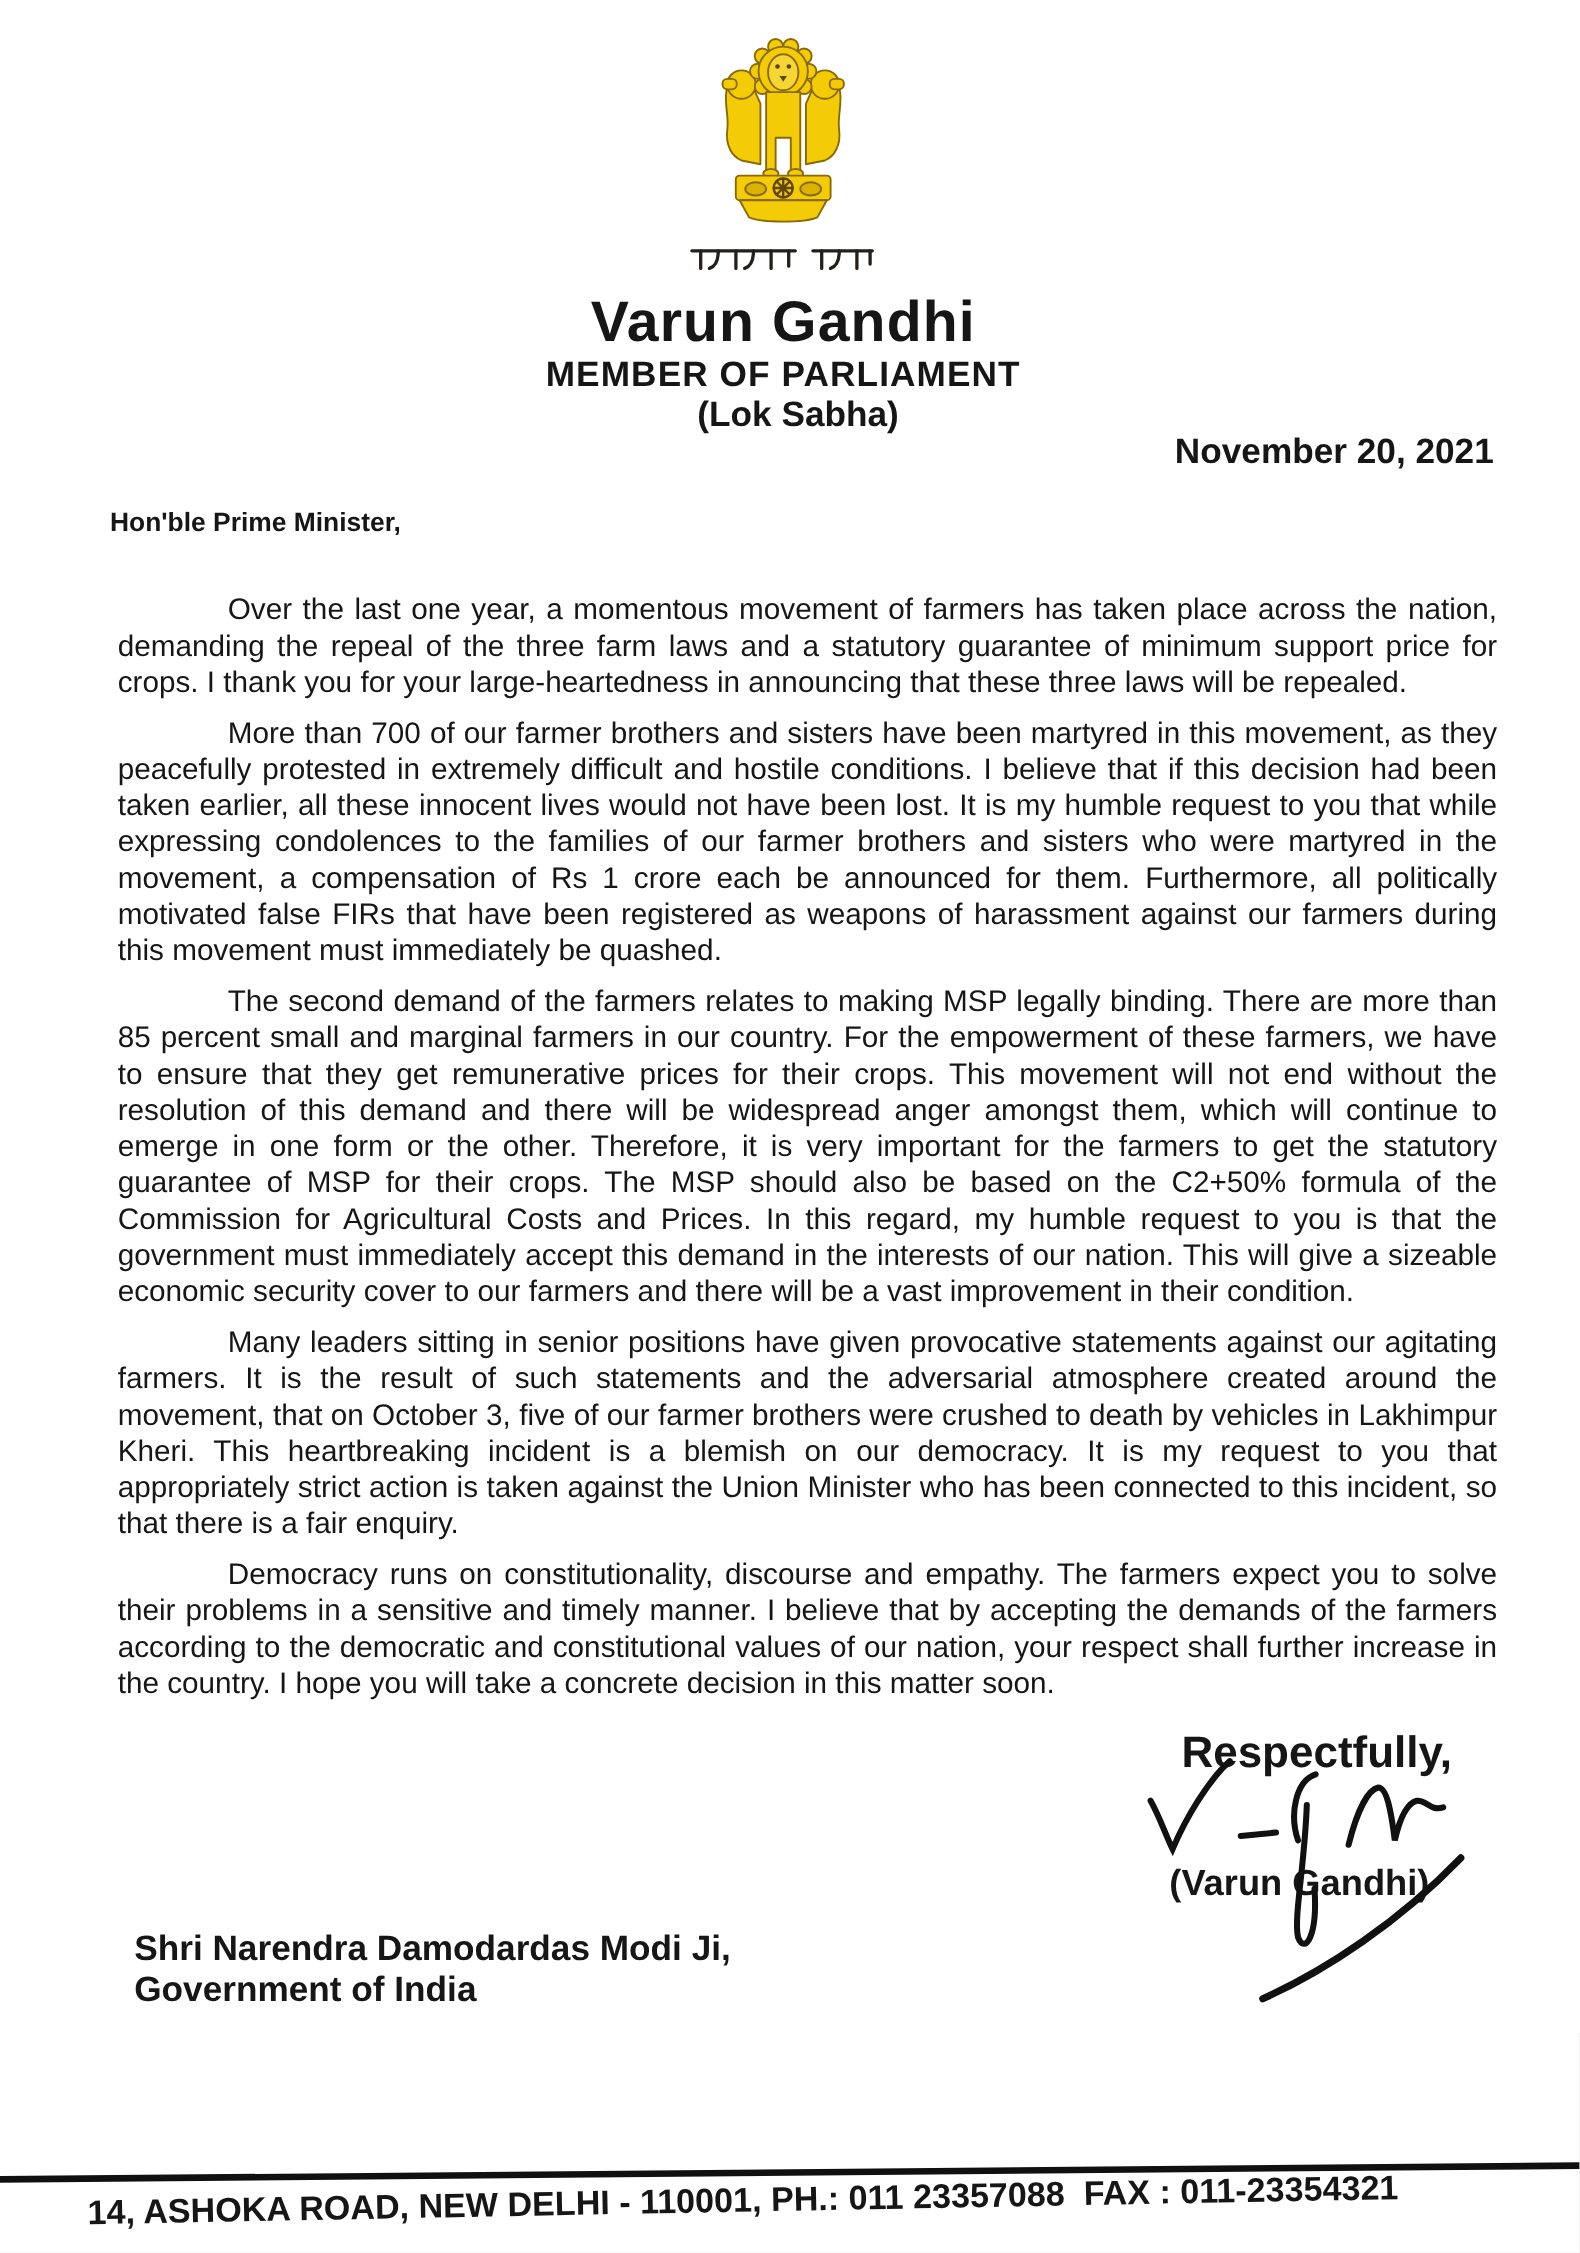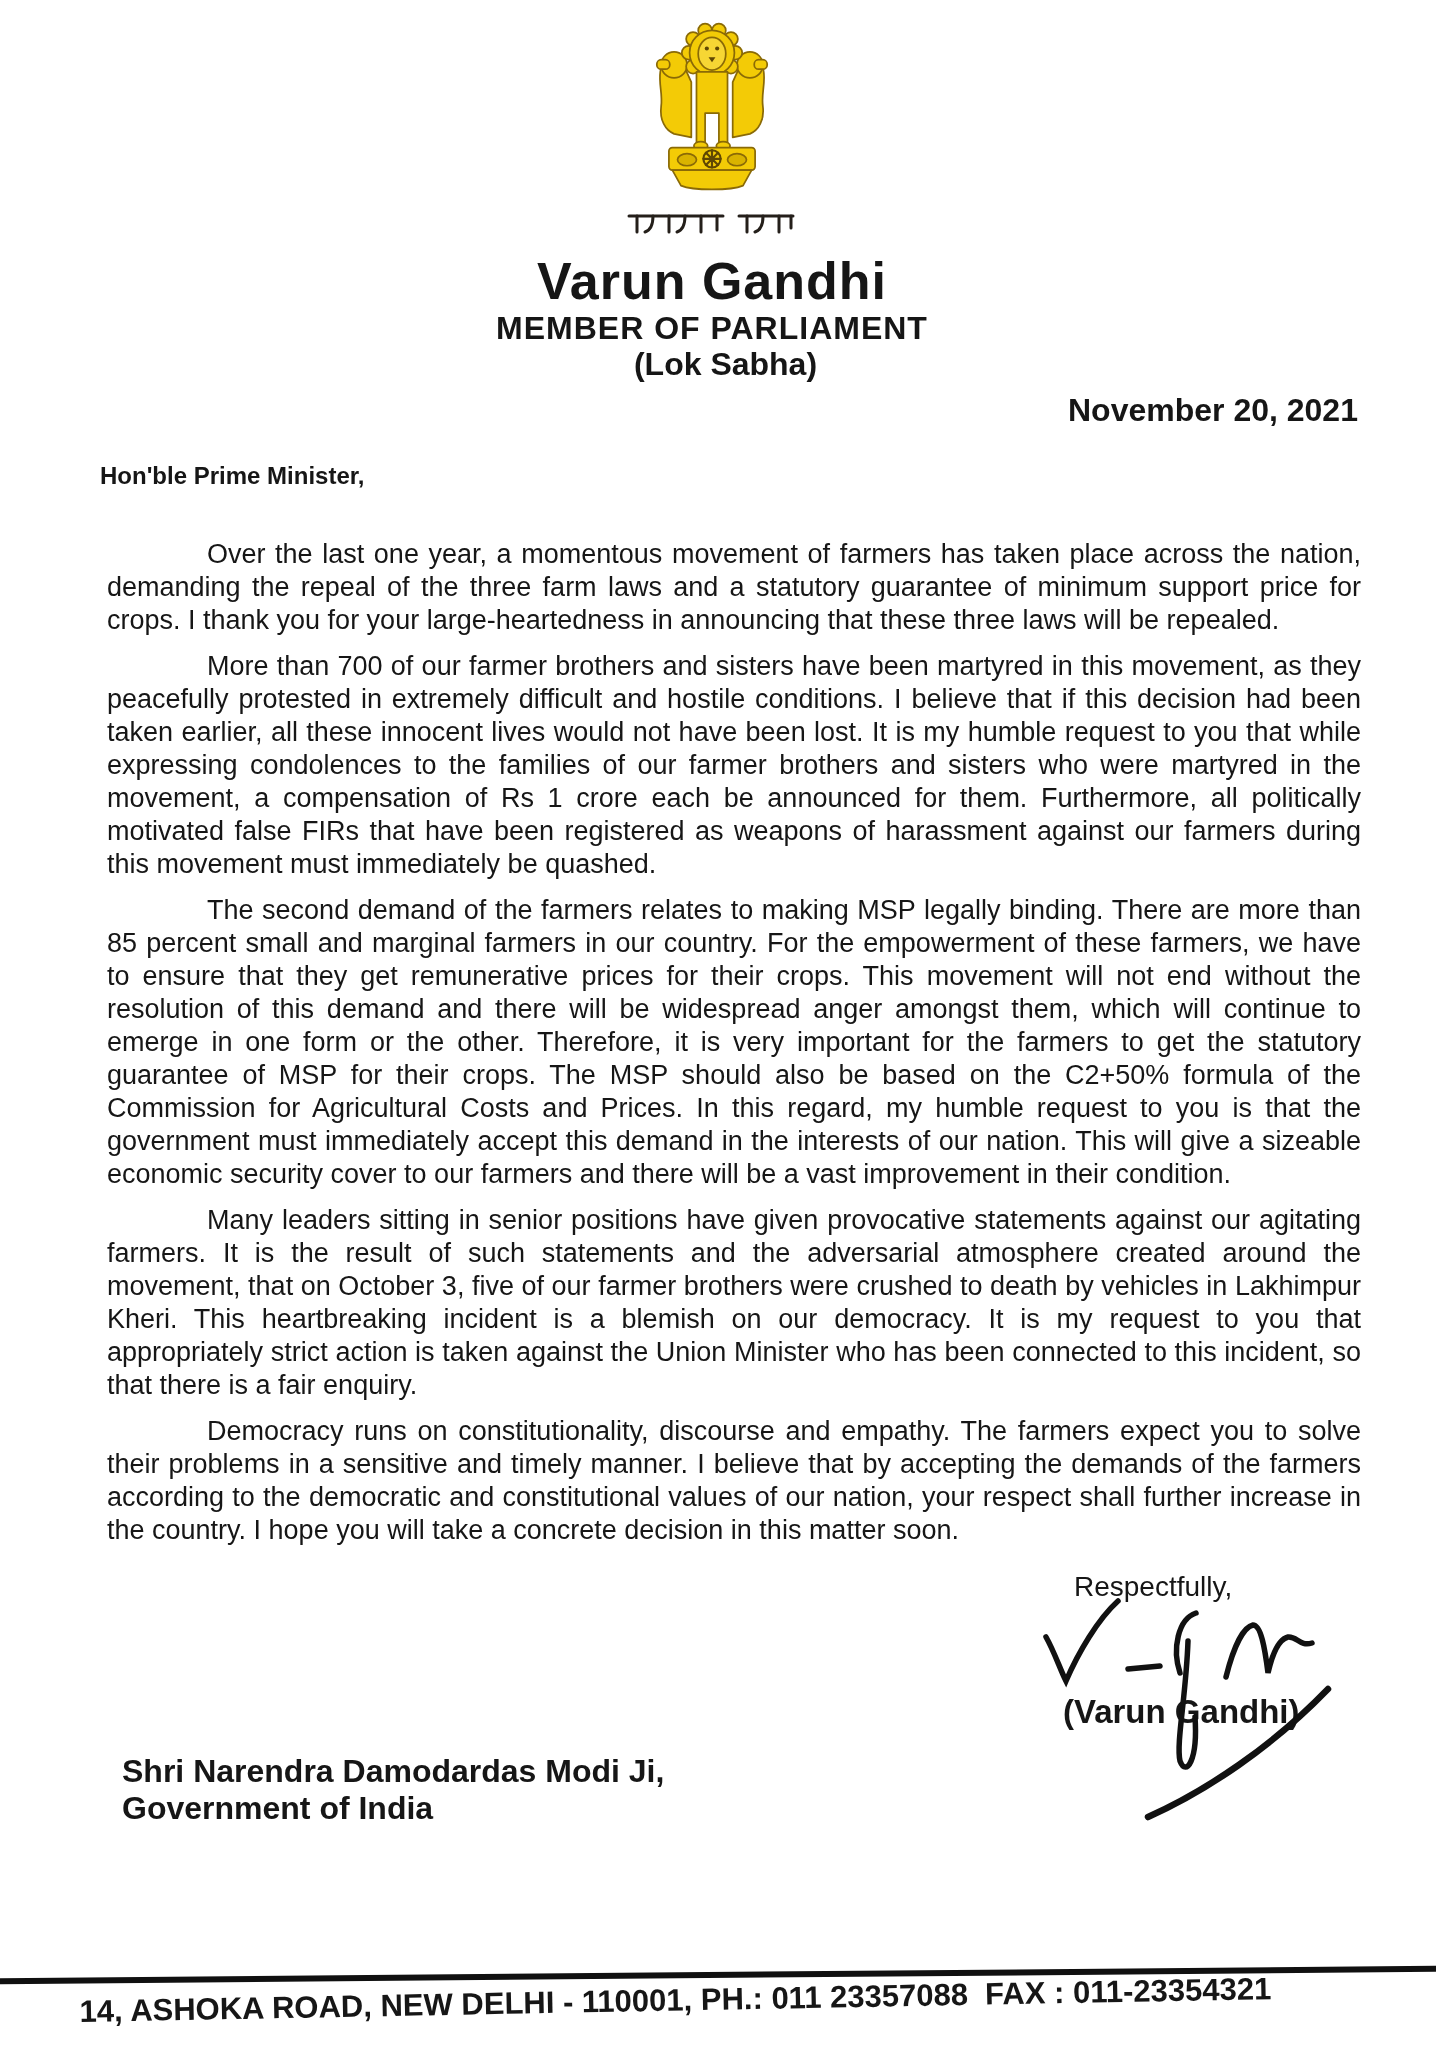"Varun Gandhi" .letterhead { top: 0 -> 12px }
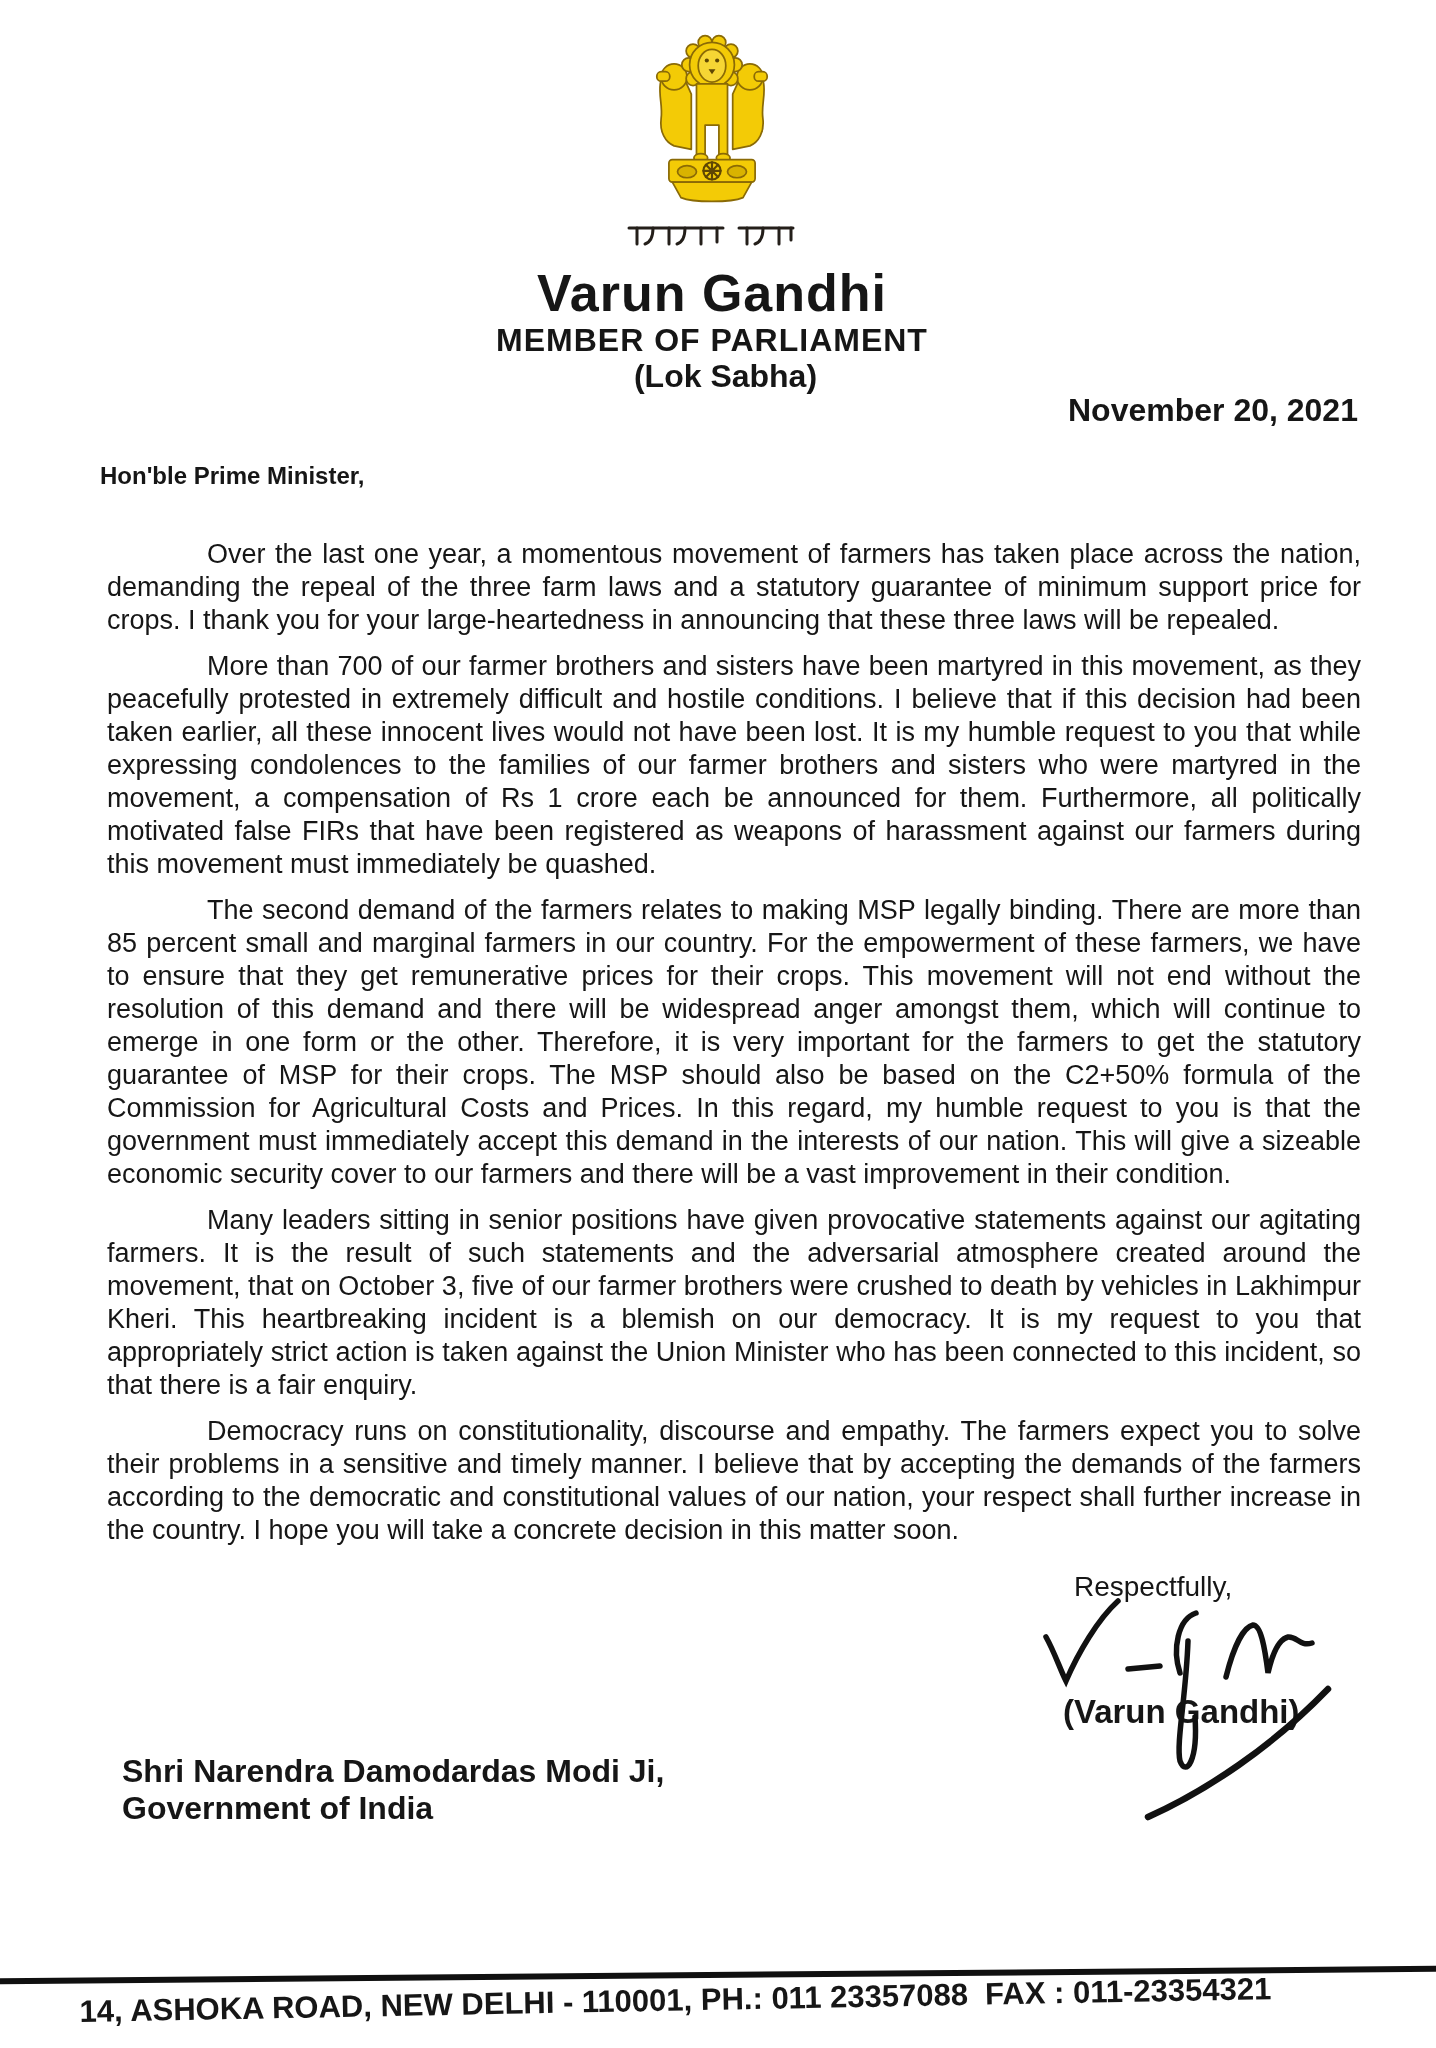"Respectfully," .valediction { font-size: 28px -> 40px; font-weight: 400 -> 700 }
